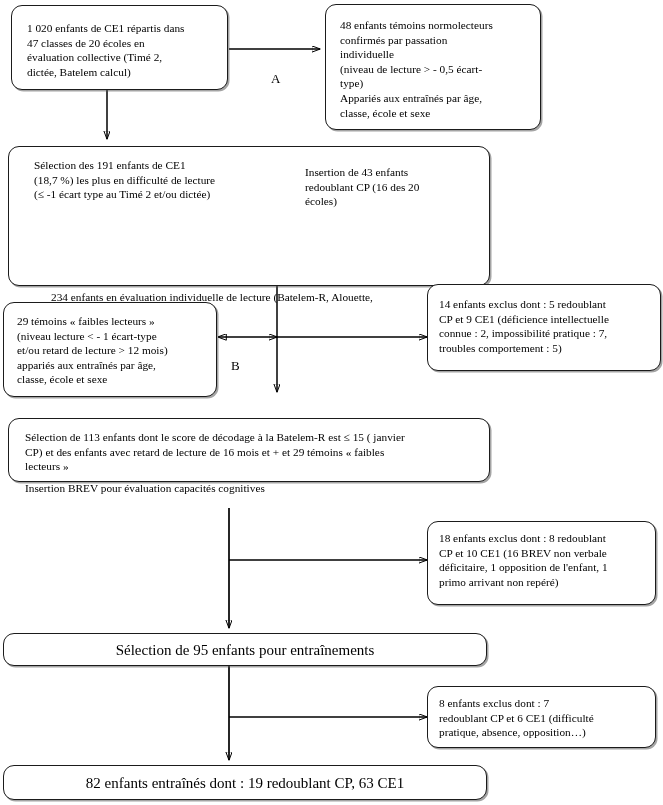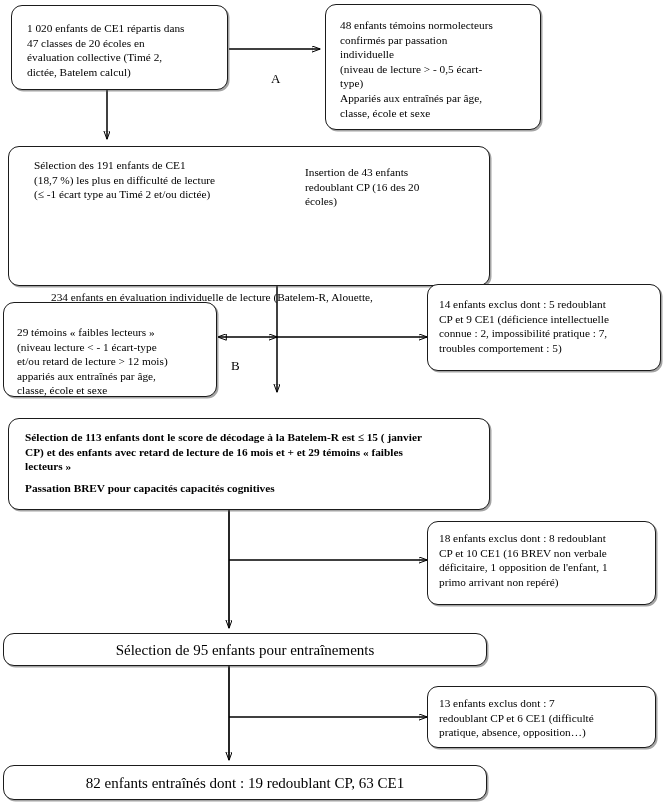"29 témoins « faibles lecteurs" div.txt { margin-top: 11px -> none }
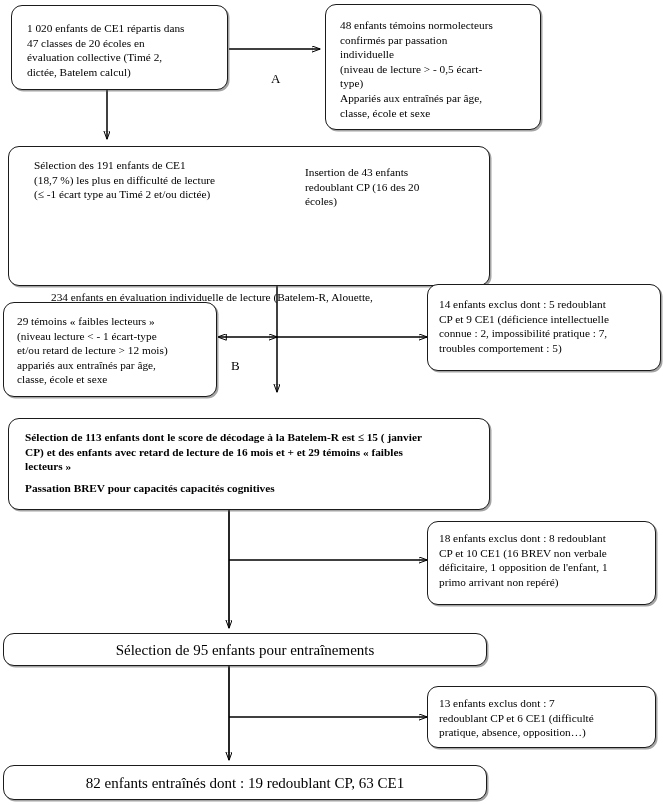"Sélection de 113 enfants dont" div.node { font-weight: bold -> none; height: 92px -> 64px }
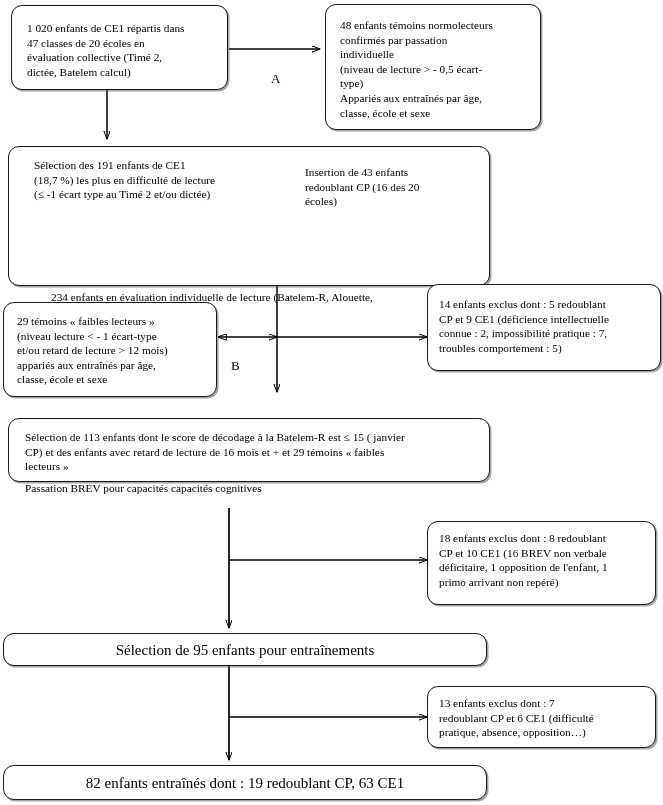"Passation BREV pour capacités capacités" div.col-wrap { text: Passation BREV pour capacités -> Insertion BREV pour évaluation }
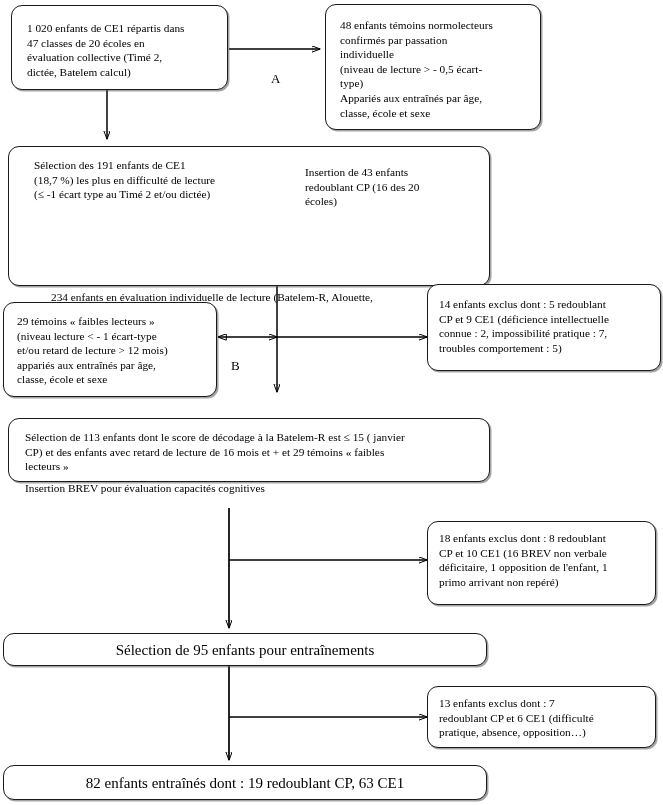"13 enfants exclus dont :" div.txt { text: 13 -> 8 }
